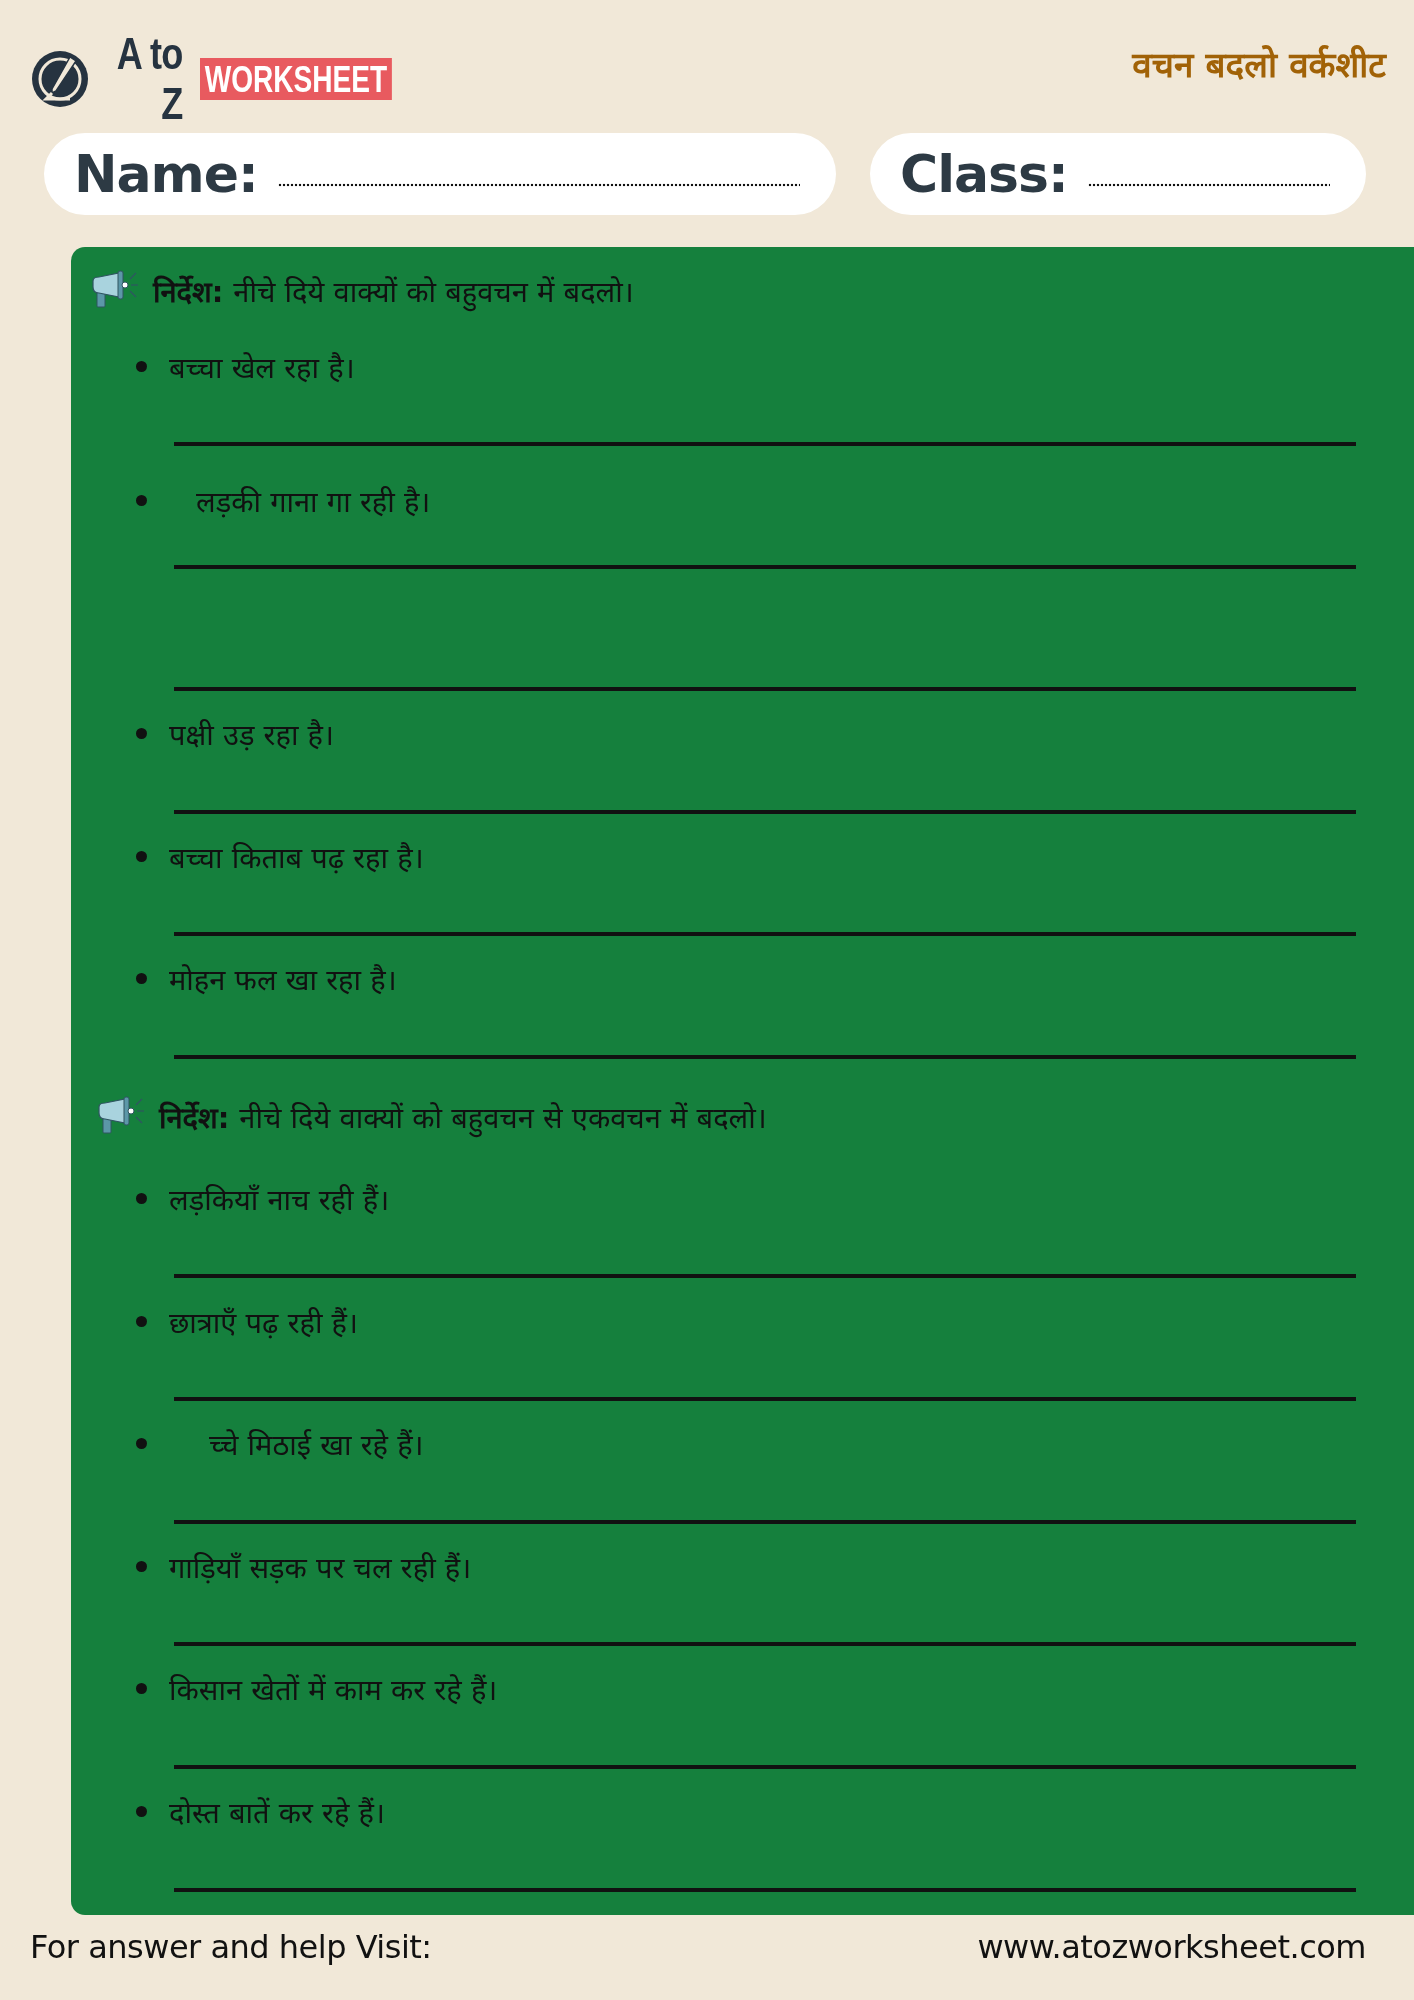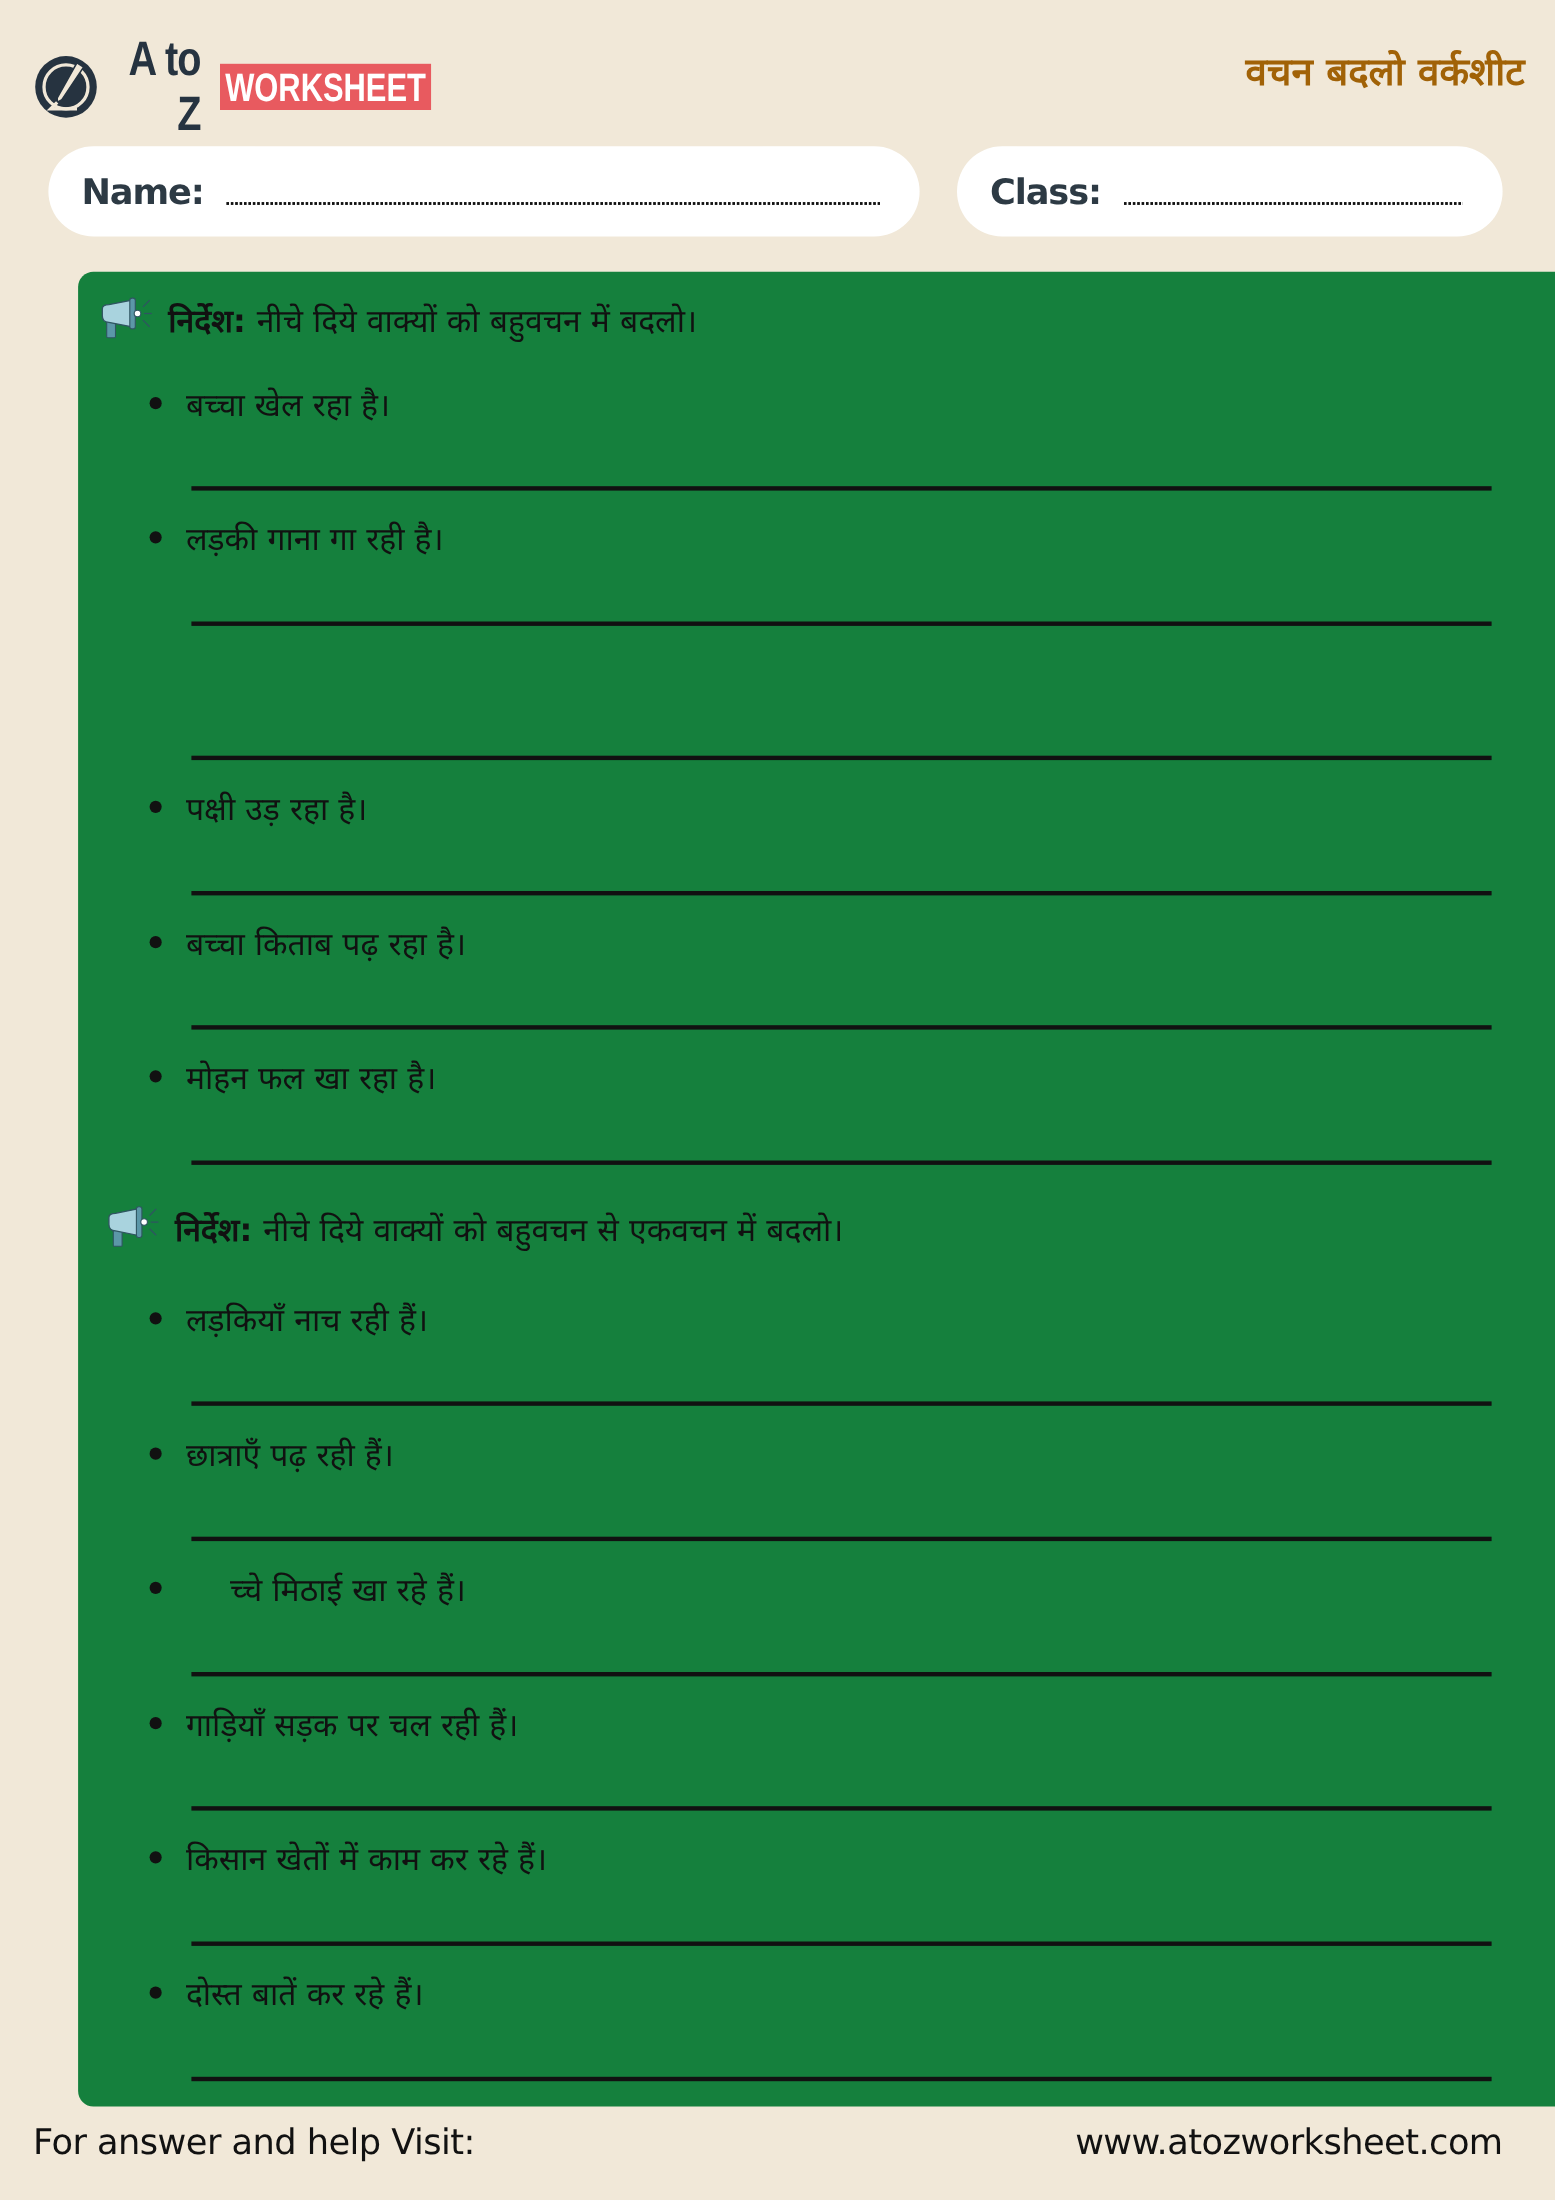"Name:" .pill-label { font-size: 32px -> 52px }
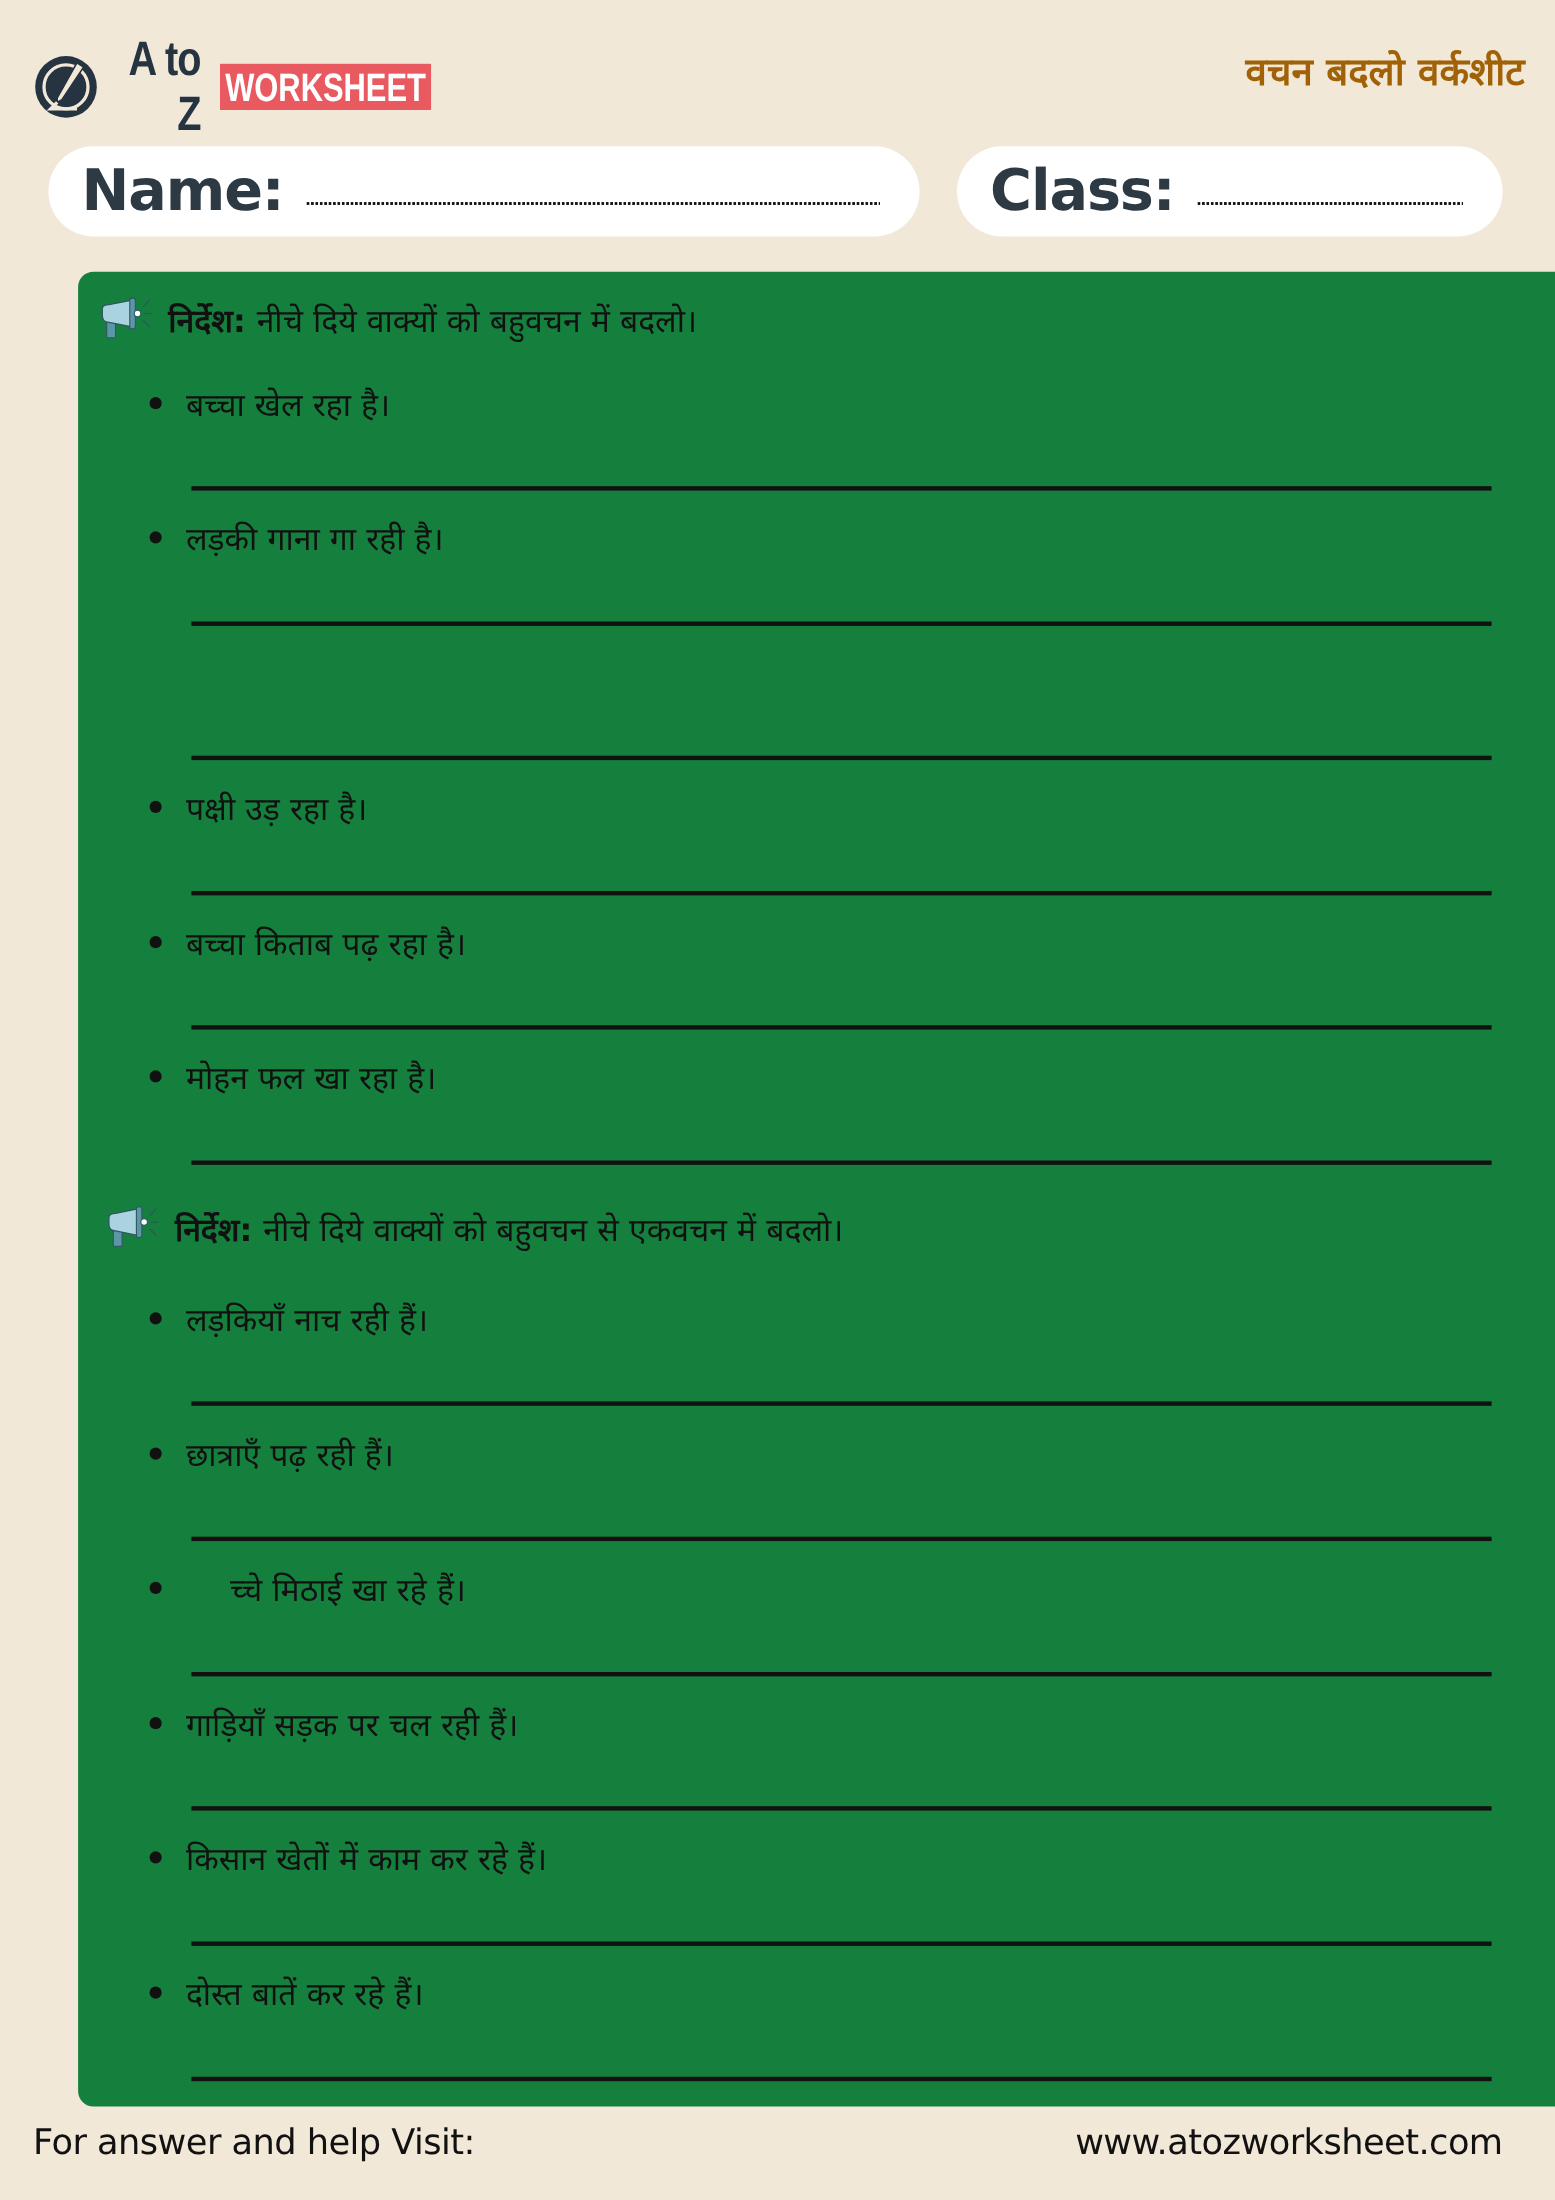"लड़की गाना गा रही है।" div.q { gap: none -> 27px; top: 222px -> 234px }
